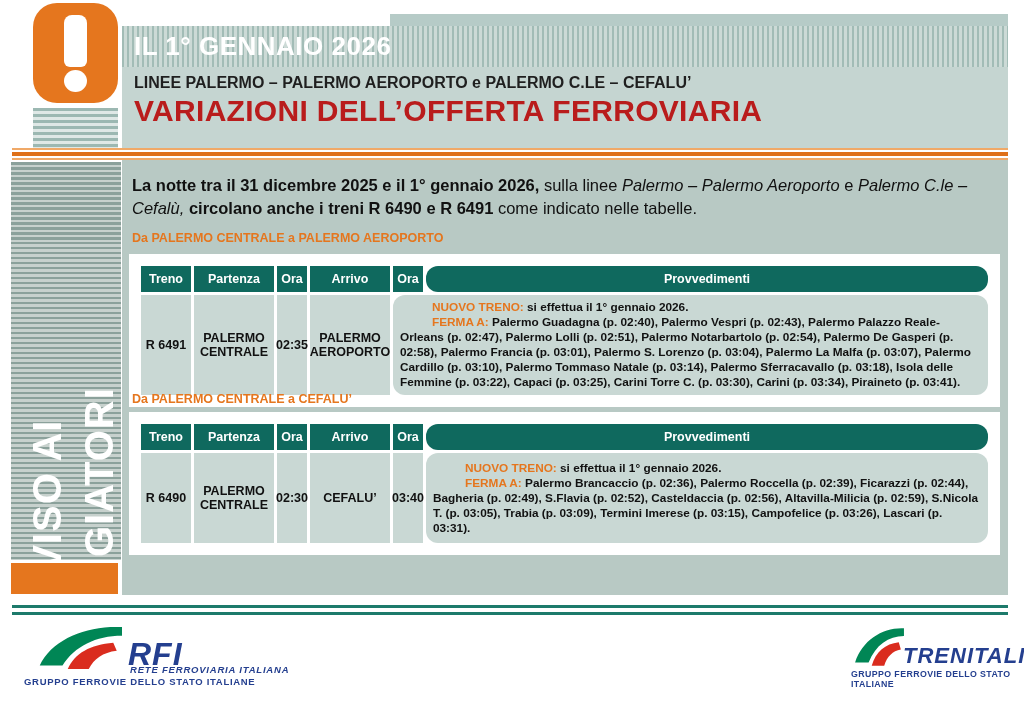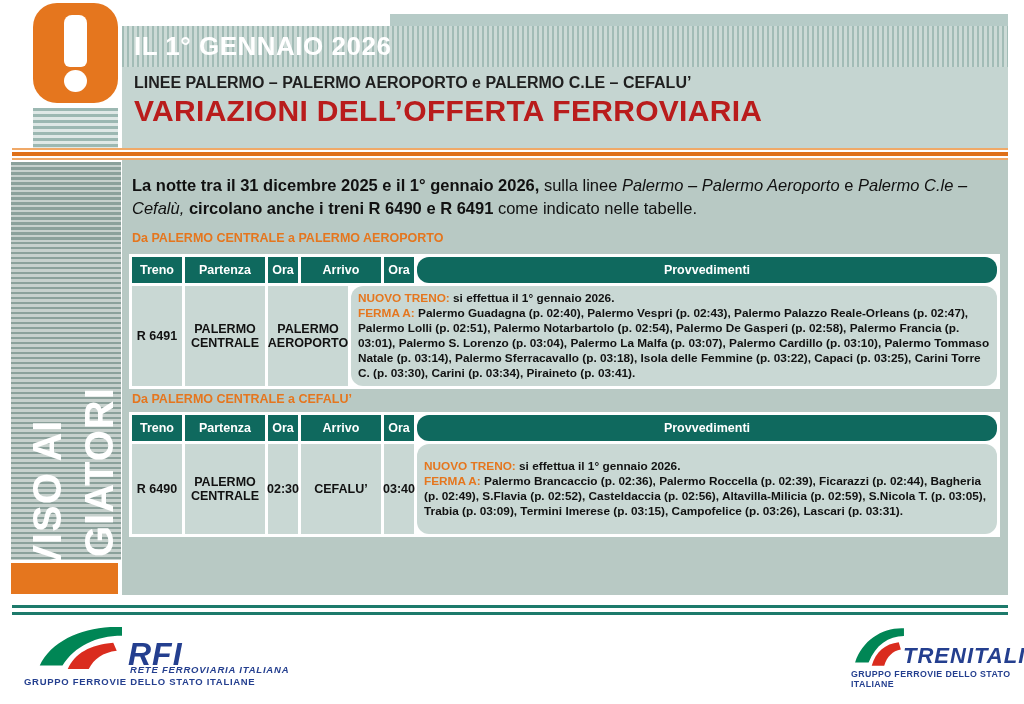"Treno" .ntable { padding: 3px -> 12px }
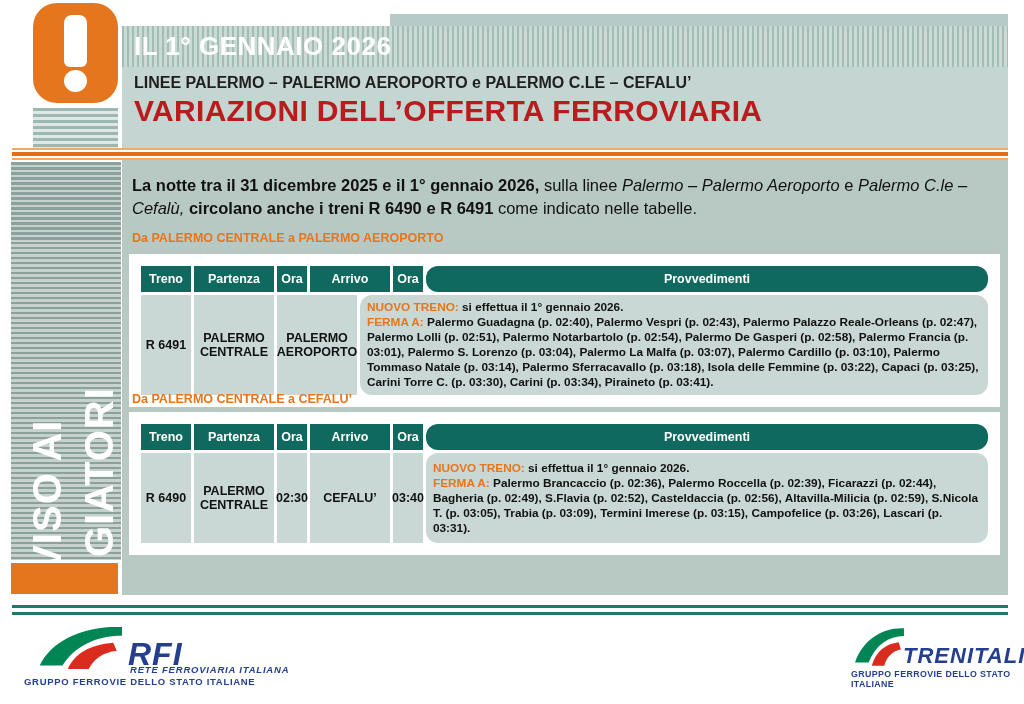"NUOVO TRENO:" .orange-txt { margin-left: none -> 32px }
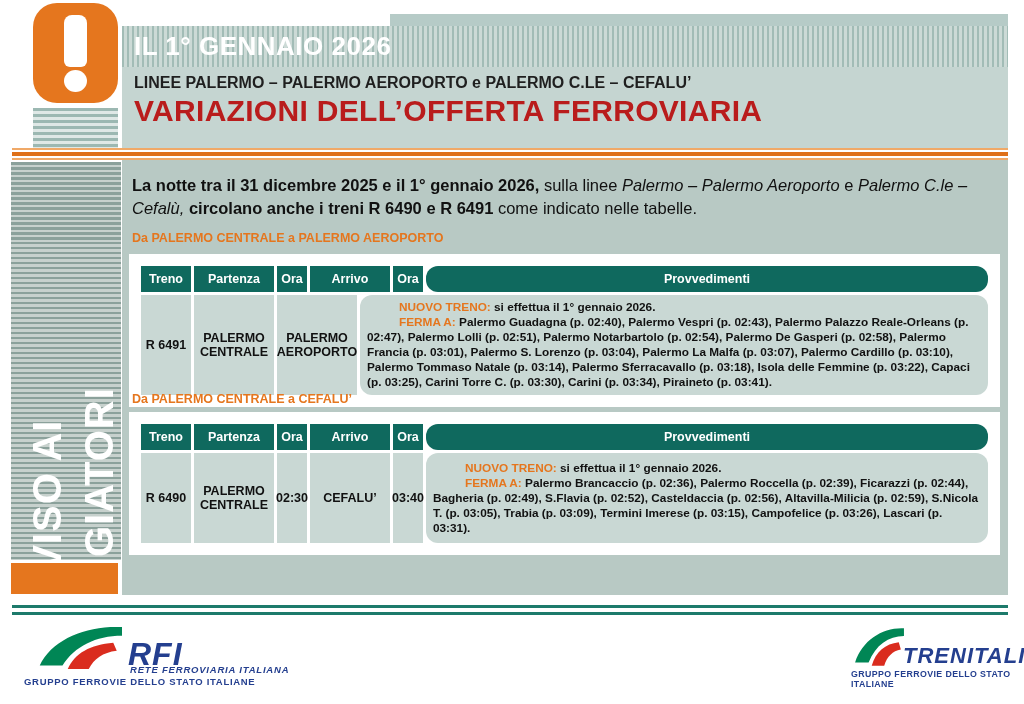"02:35" div.t-cell { html: none -> <div>02:35</div> }
